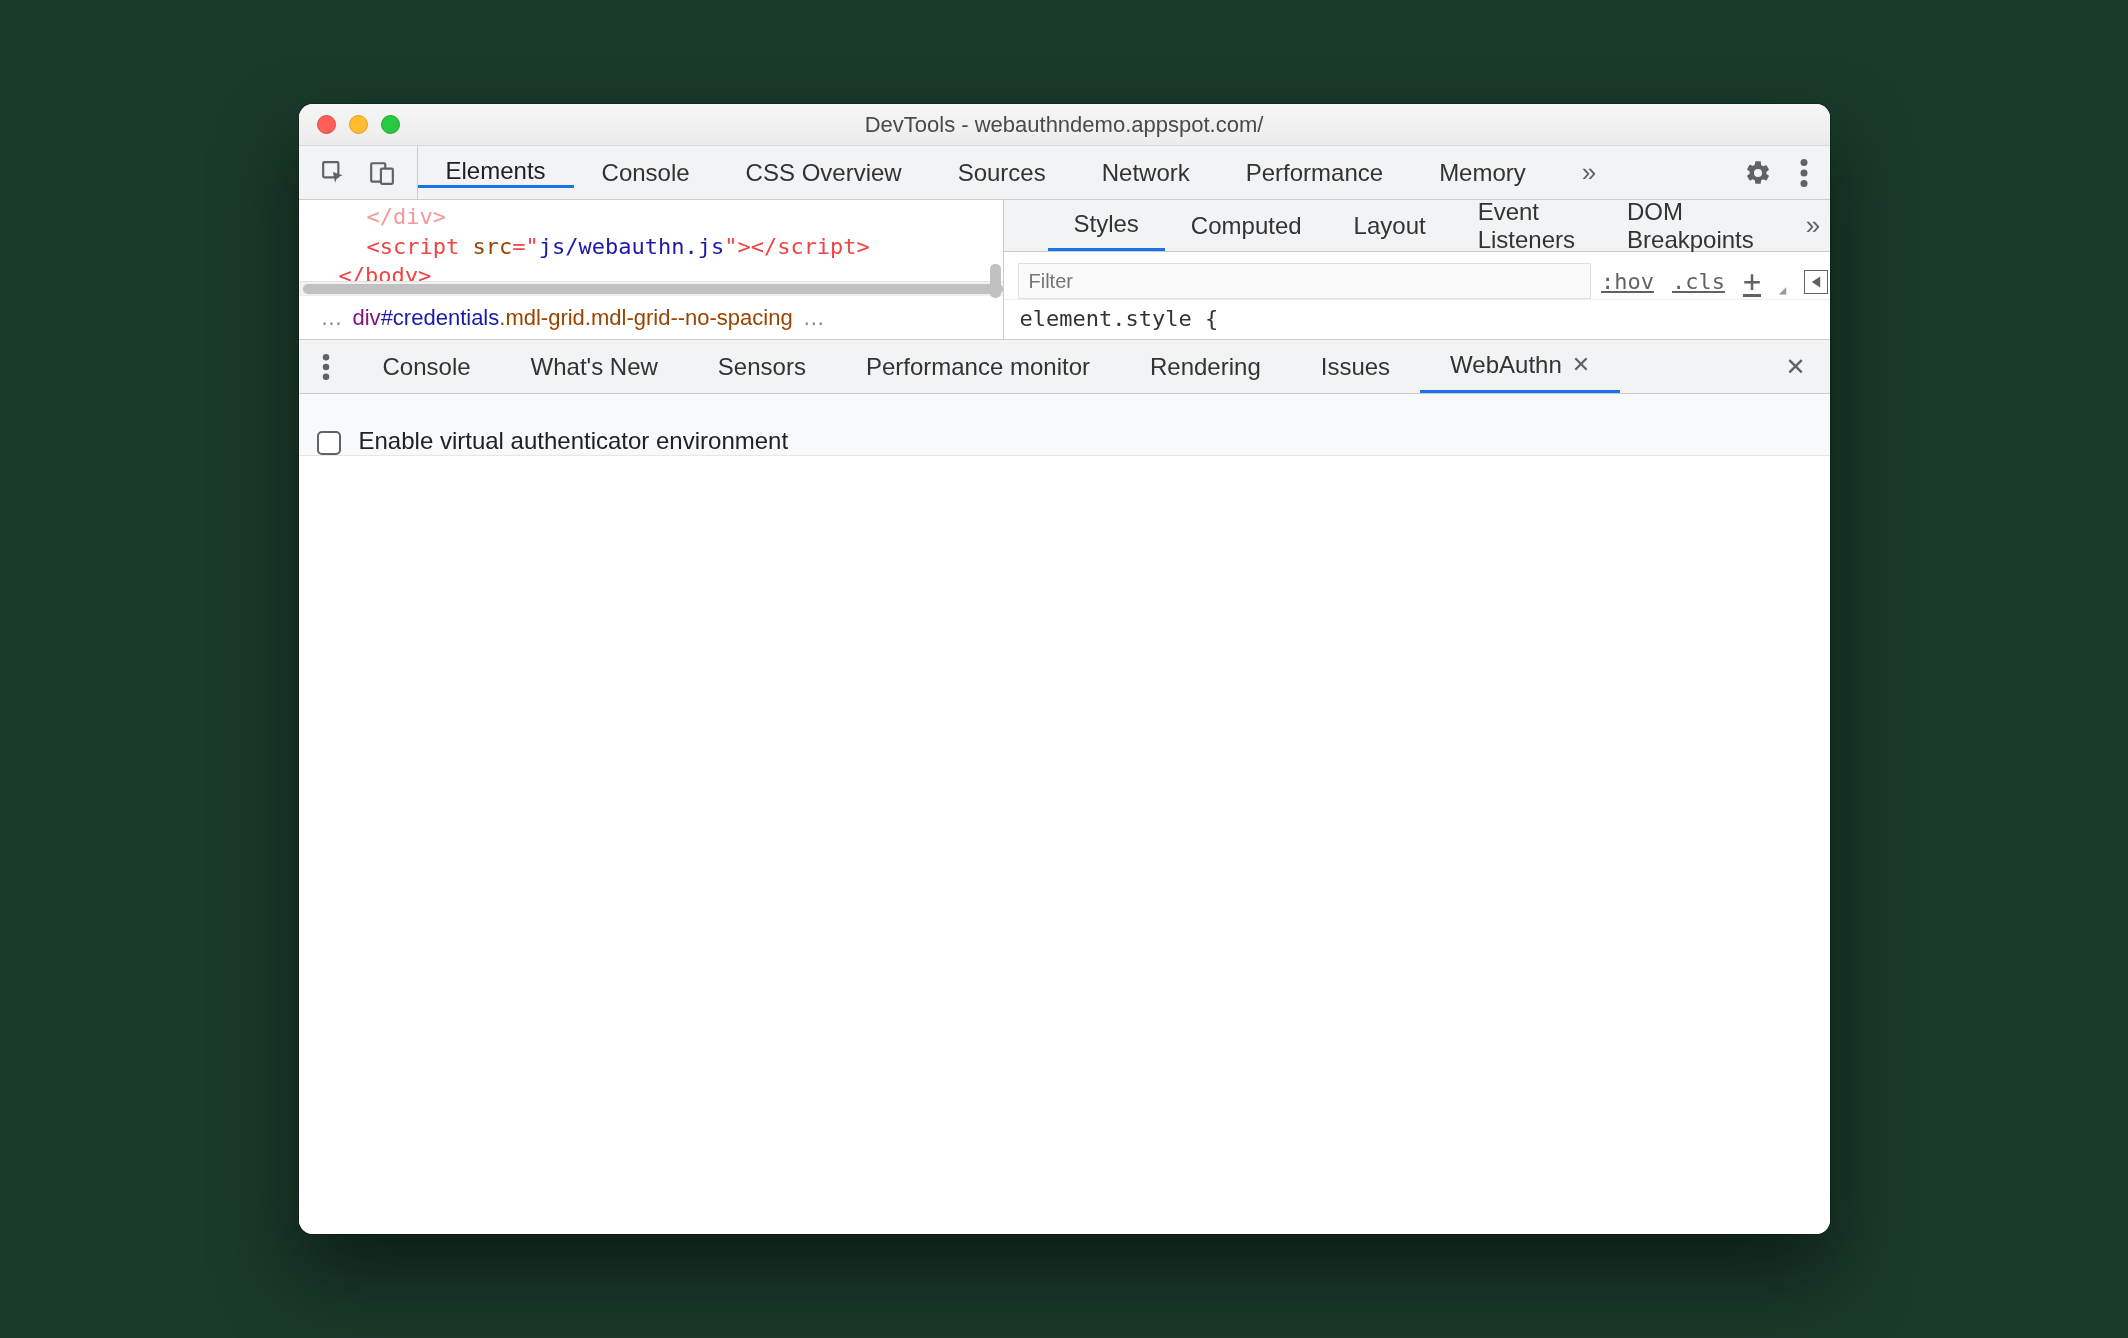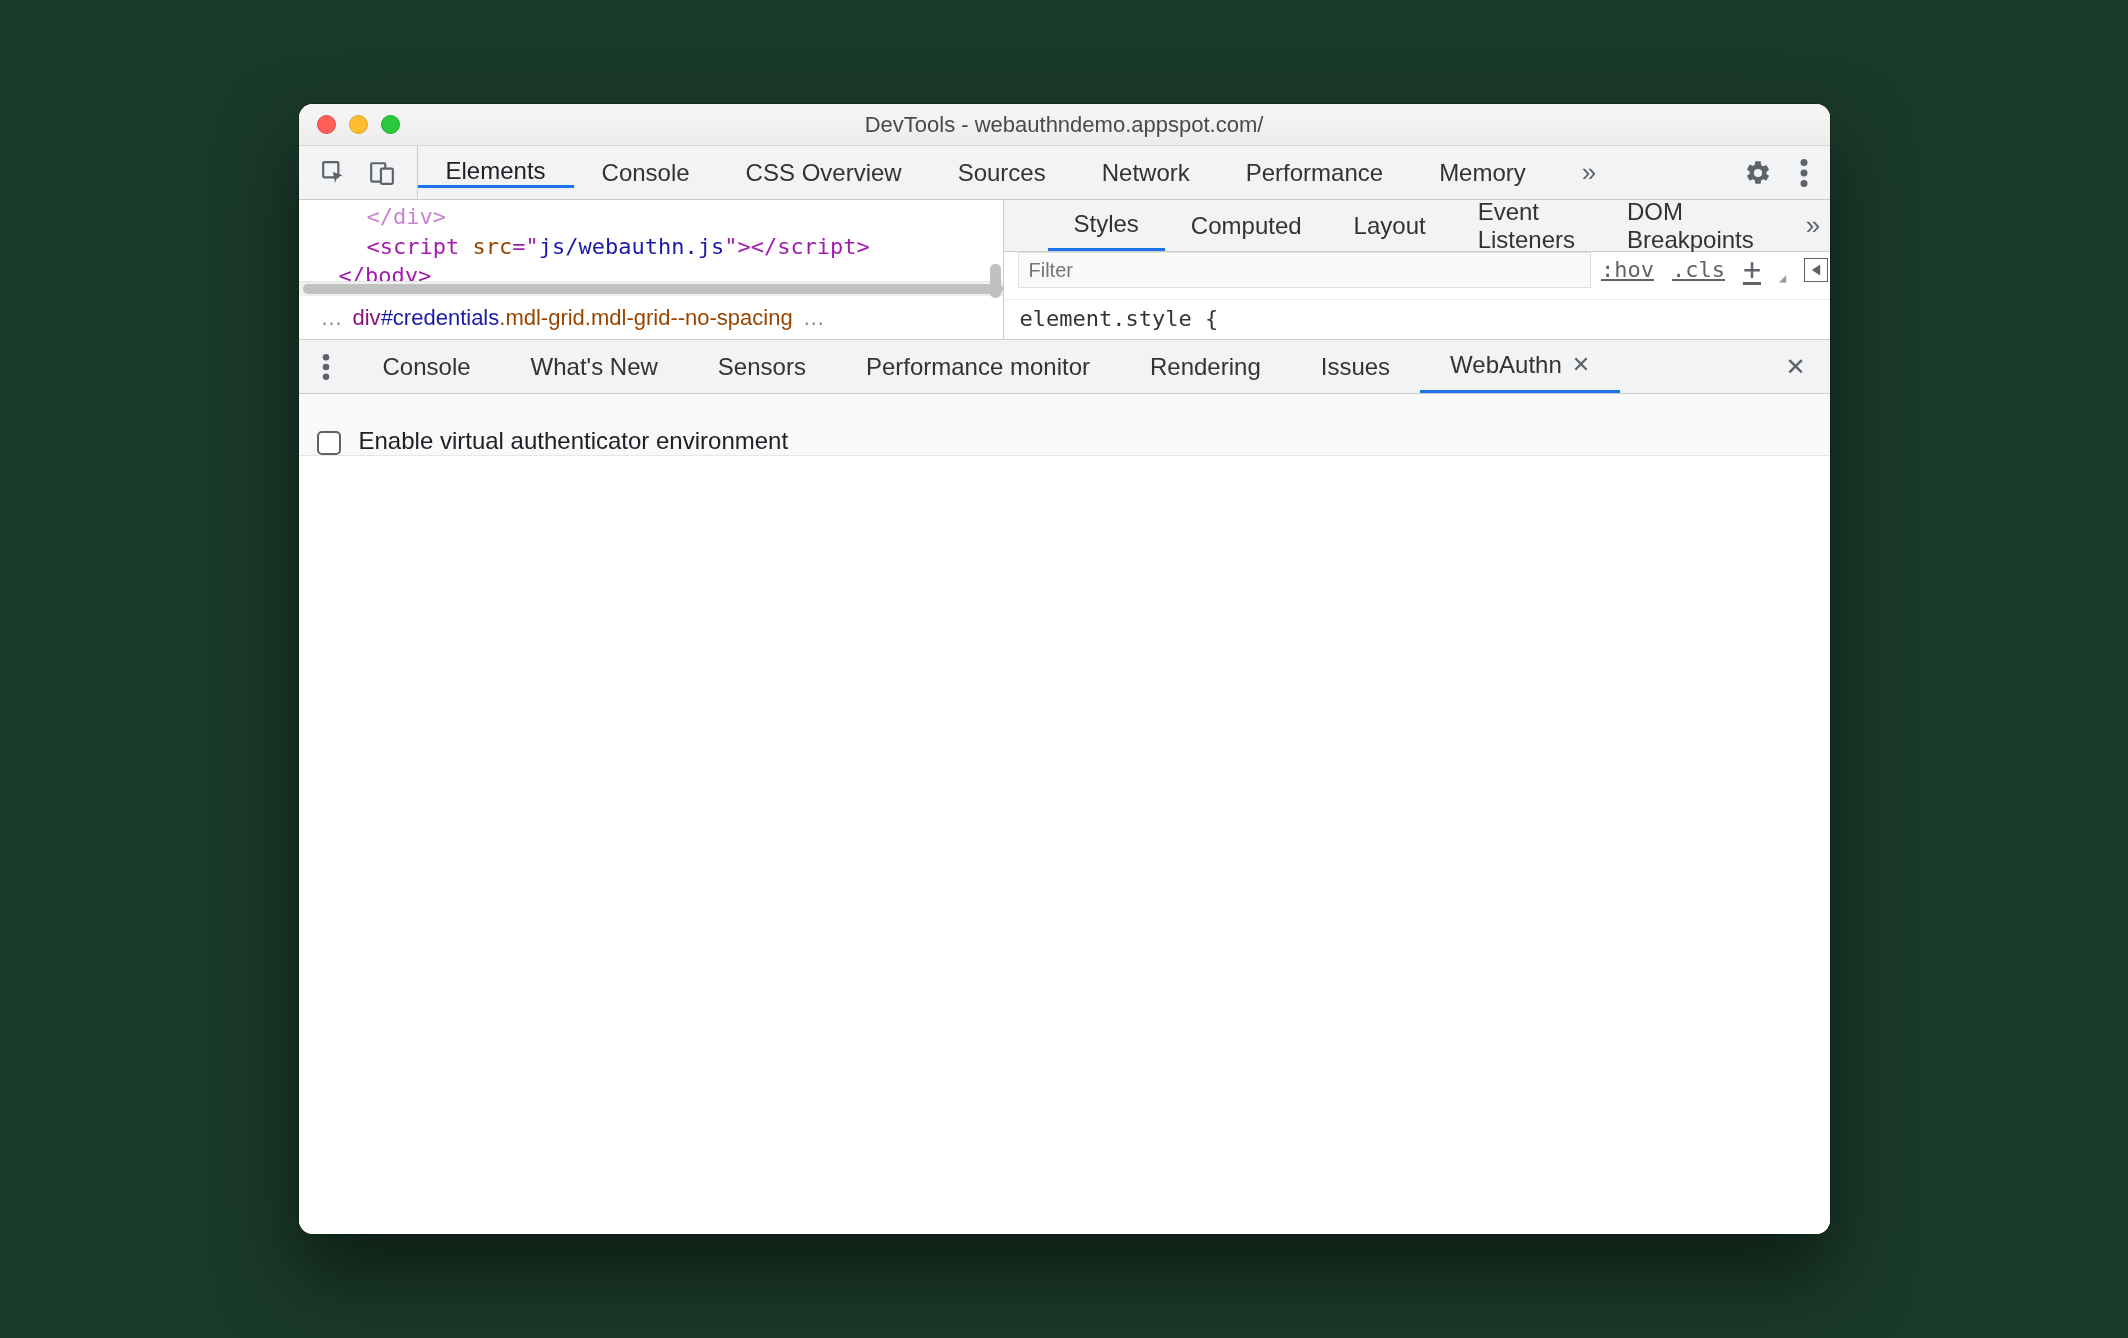"</div>" .code .tag { color: #a21caf -> #ef4444 }
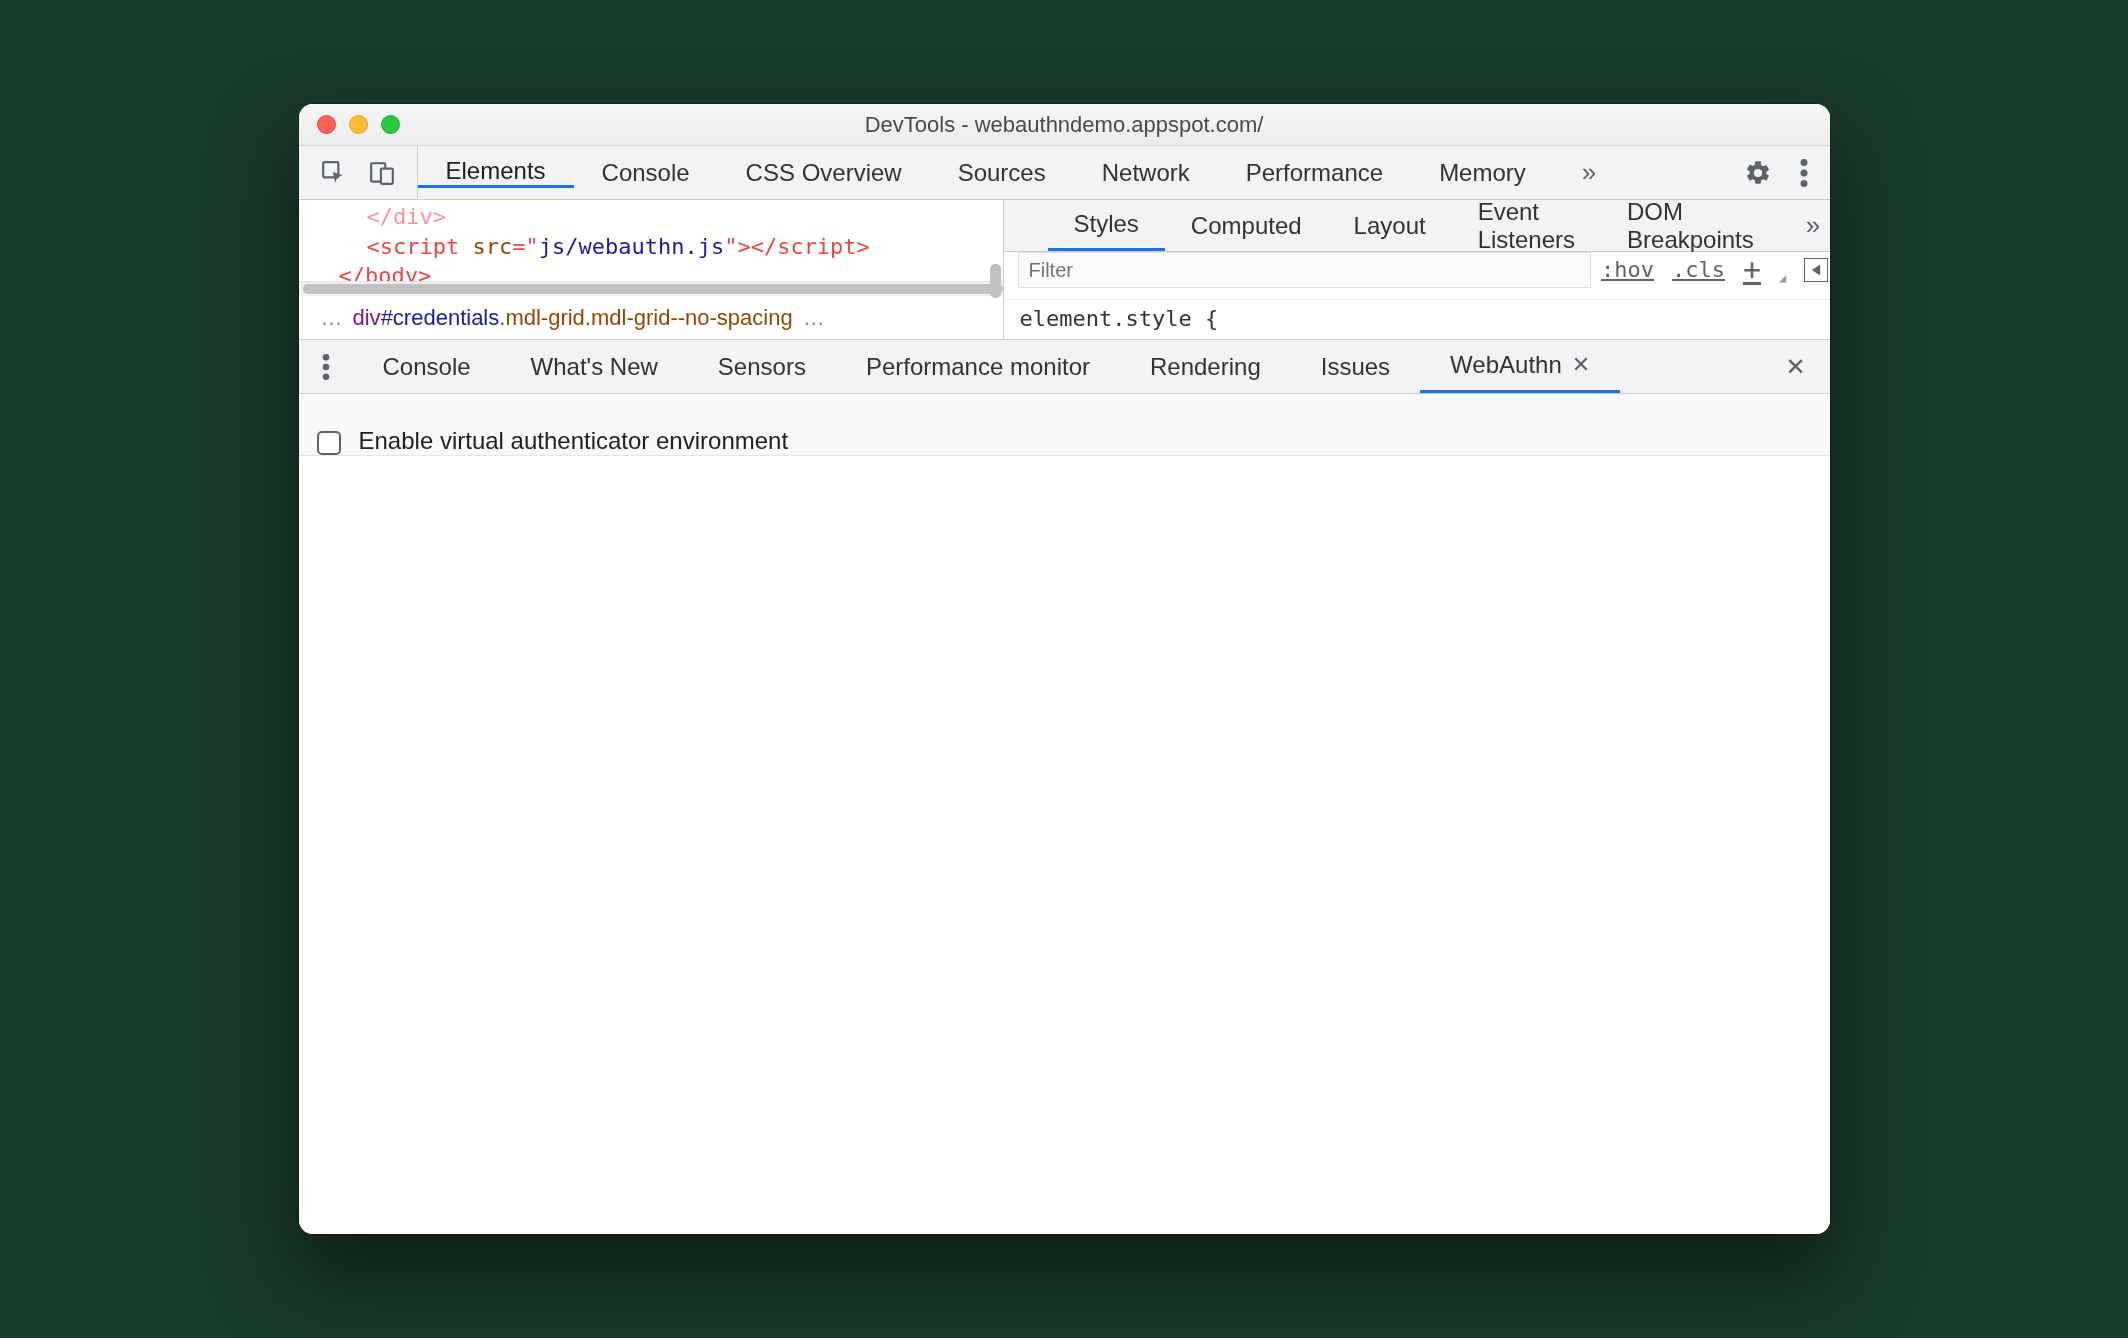"Filter" .filterbar { align-items: flex-start -> flex-end }
